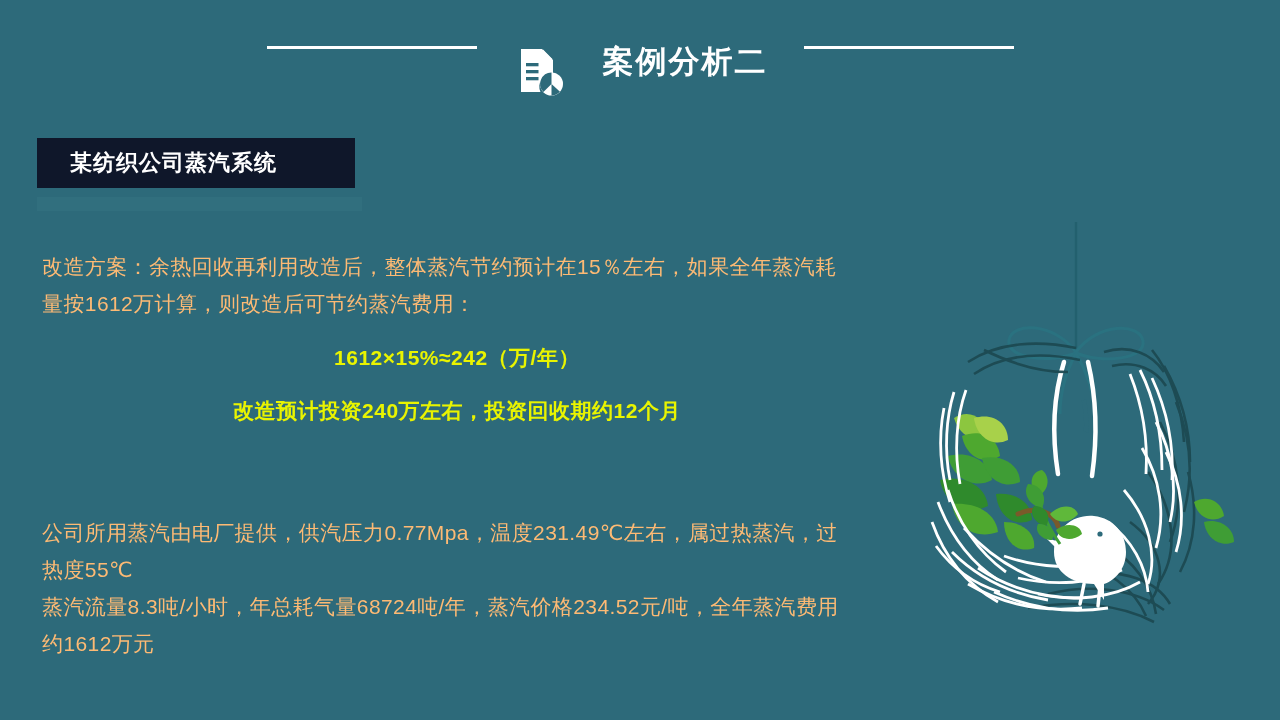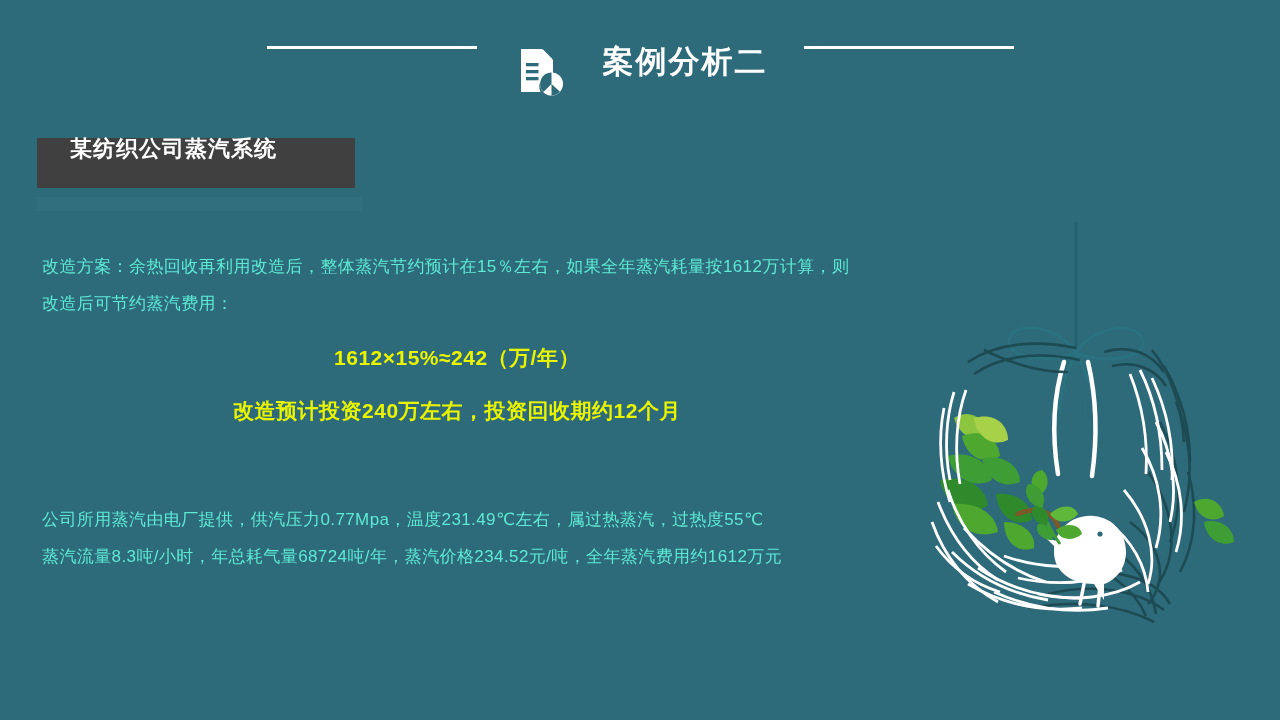"某纺织公司蒸汽系统" .badge { align-items: flex-start -> center; background: #404040 -> #0f172a }
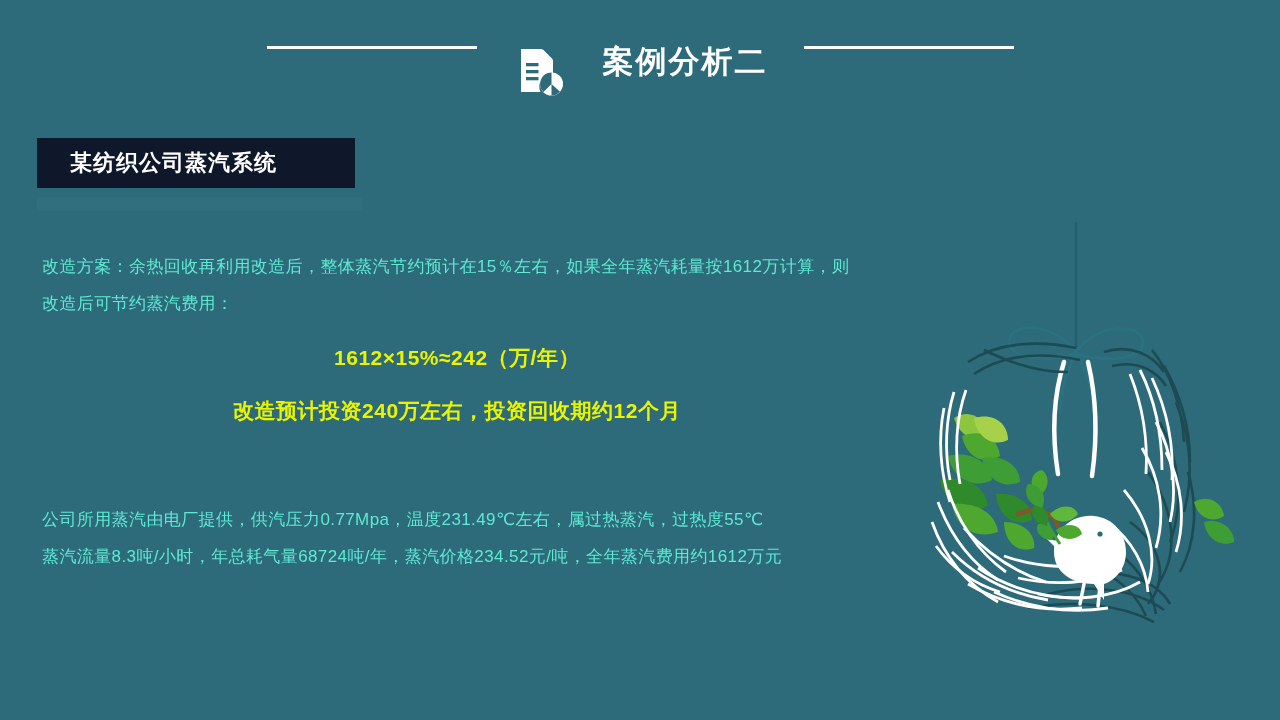"改造方案：余热回收再利用改造后，整体蒸汽节约预计在15％左右，如果全年蒸汽耗量按" .para { color: #5eead4 -> #fdba74; font-size: 17px -> 21px }
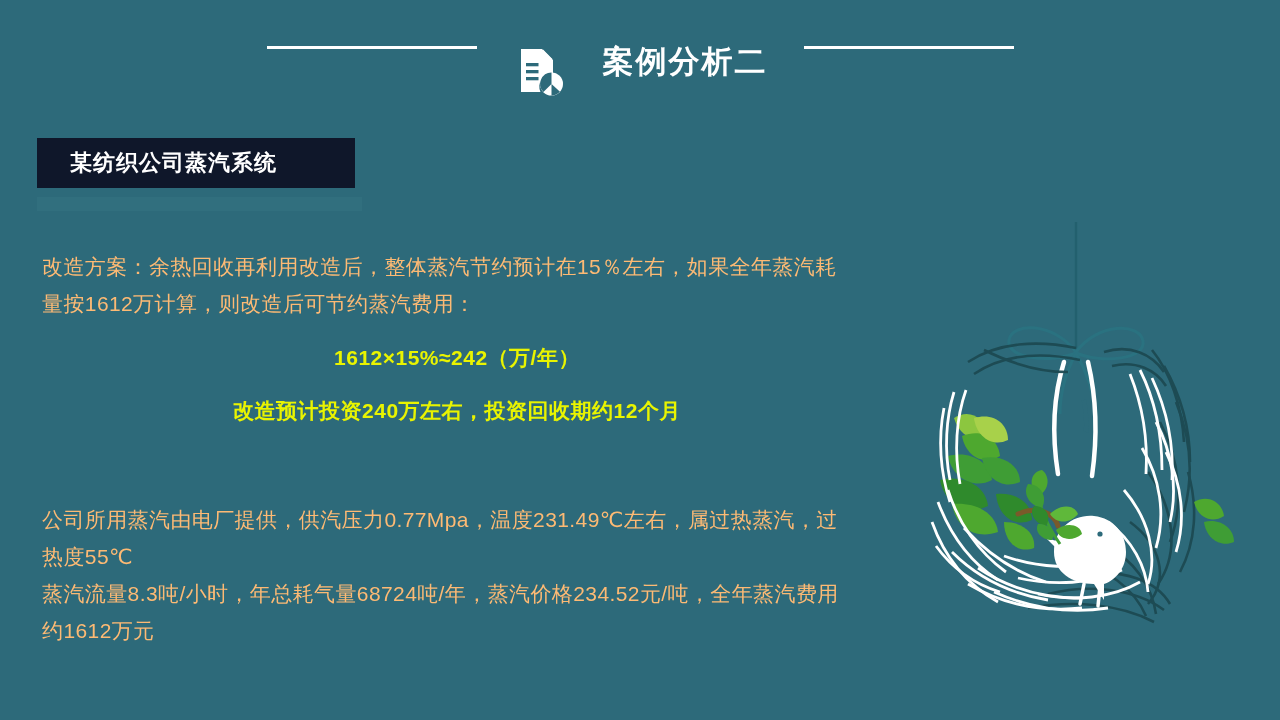"公司所用蒸汽由电厂提供，供汽压力0.77Mpa，温度231.49℃左右，属过热蒸" .para-specs { top: 501px -> 514px }
